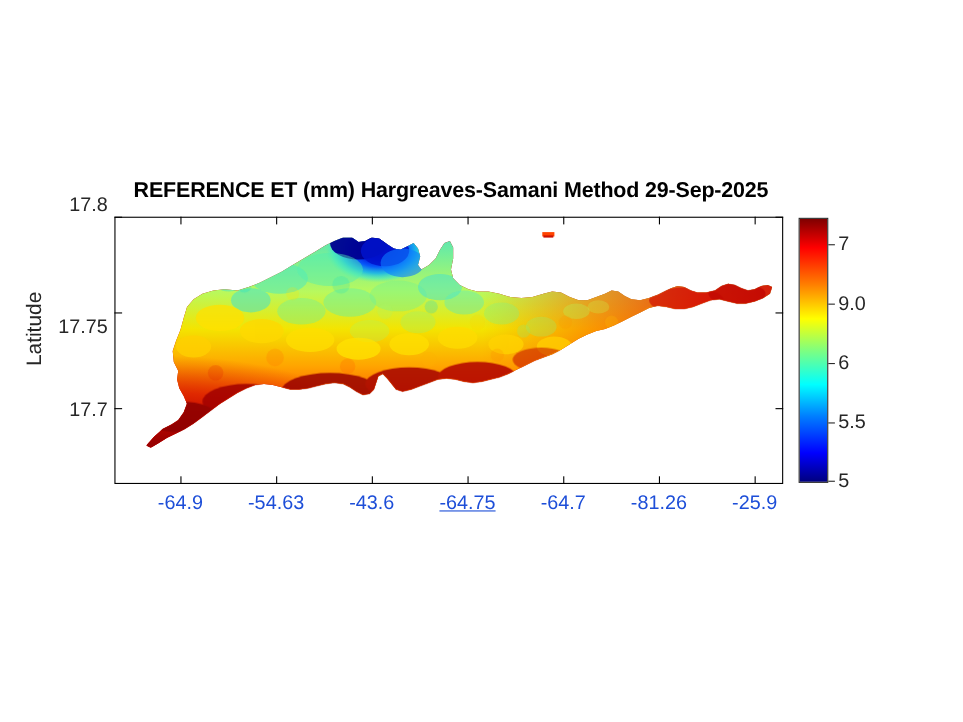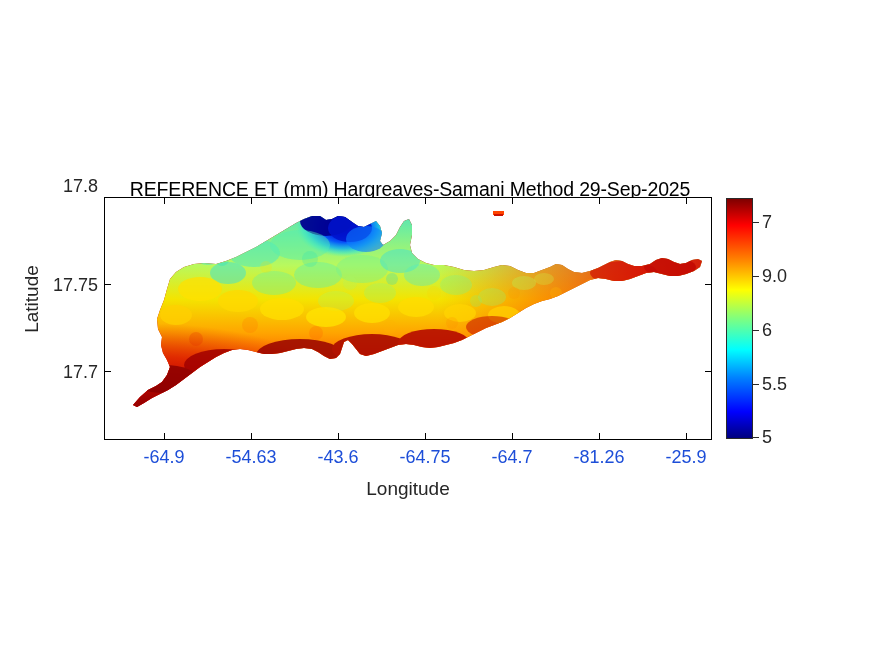"REFERENCE ET (mm) Hargreaves-Samani" .title { font-weight: normal -> bold; margin-top: 16px -> none }
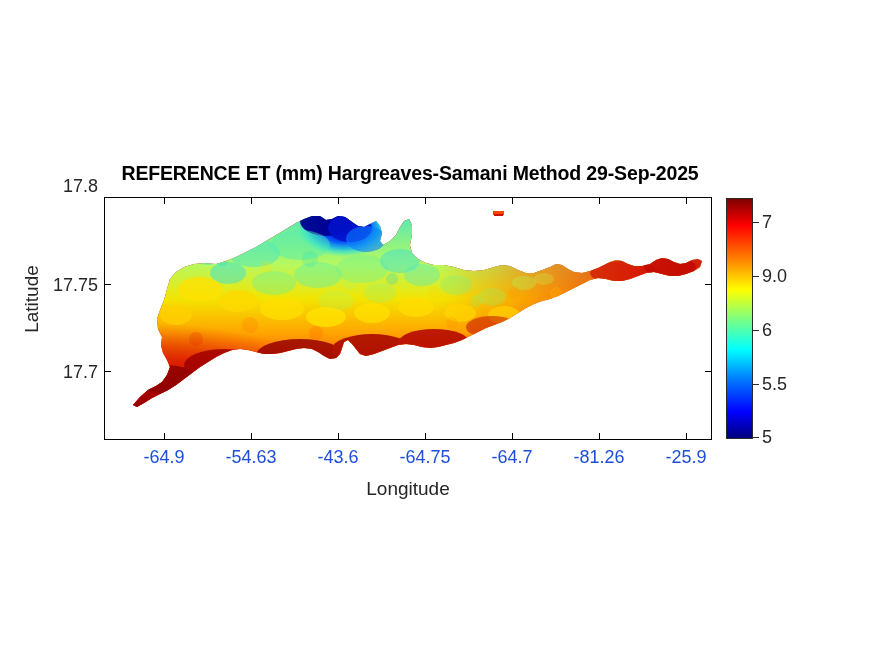"17.75" div.ytick-label { top: 275px -> 287px }
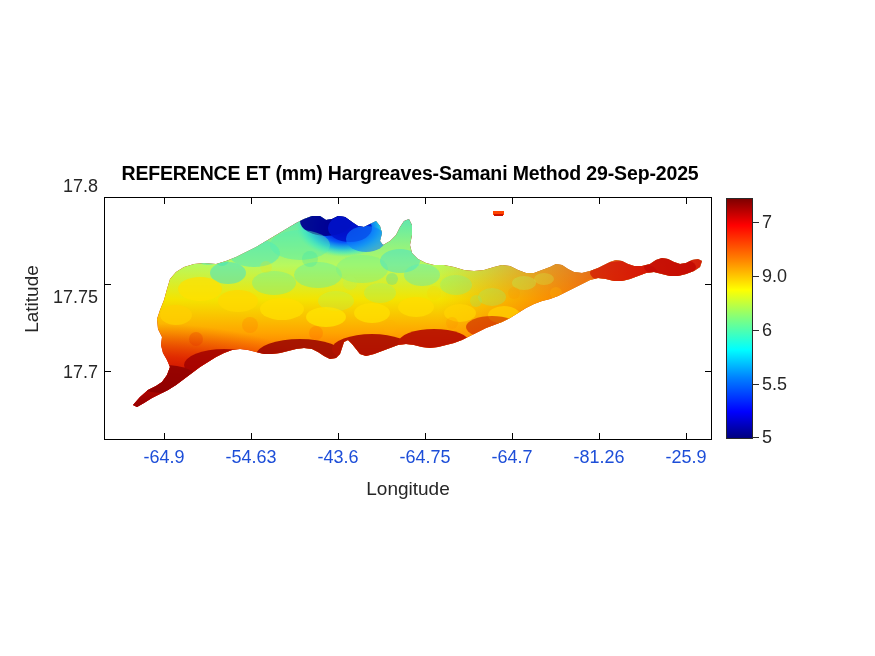"-64.75" div.xtick-label { text-decoration: none -> underline }
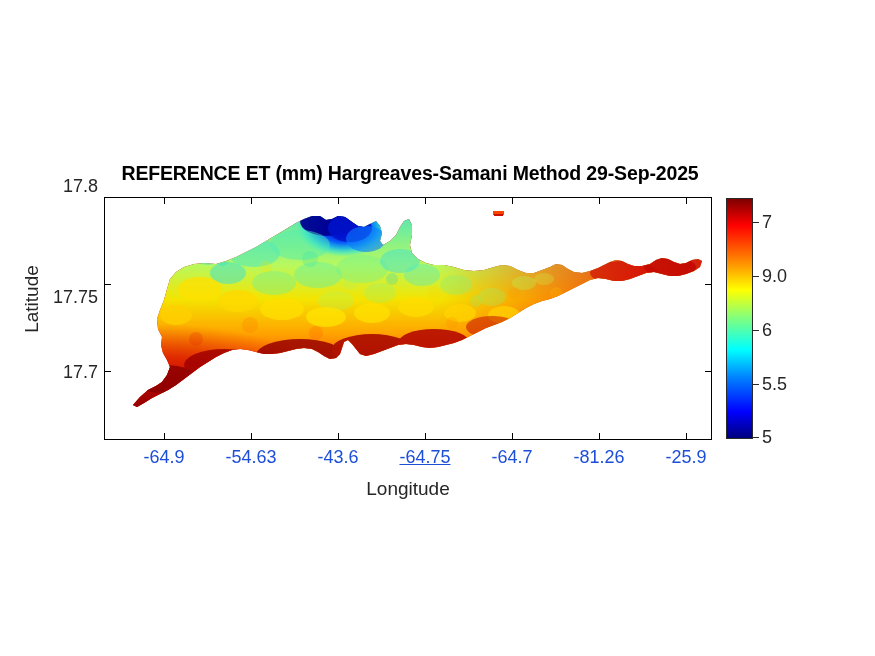"Longitude" div.xlabel { html: <div>Longitude</div> -> none }
